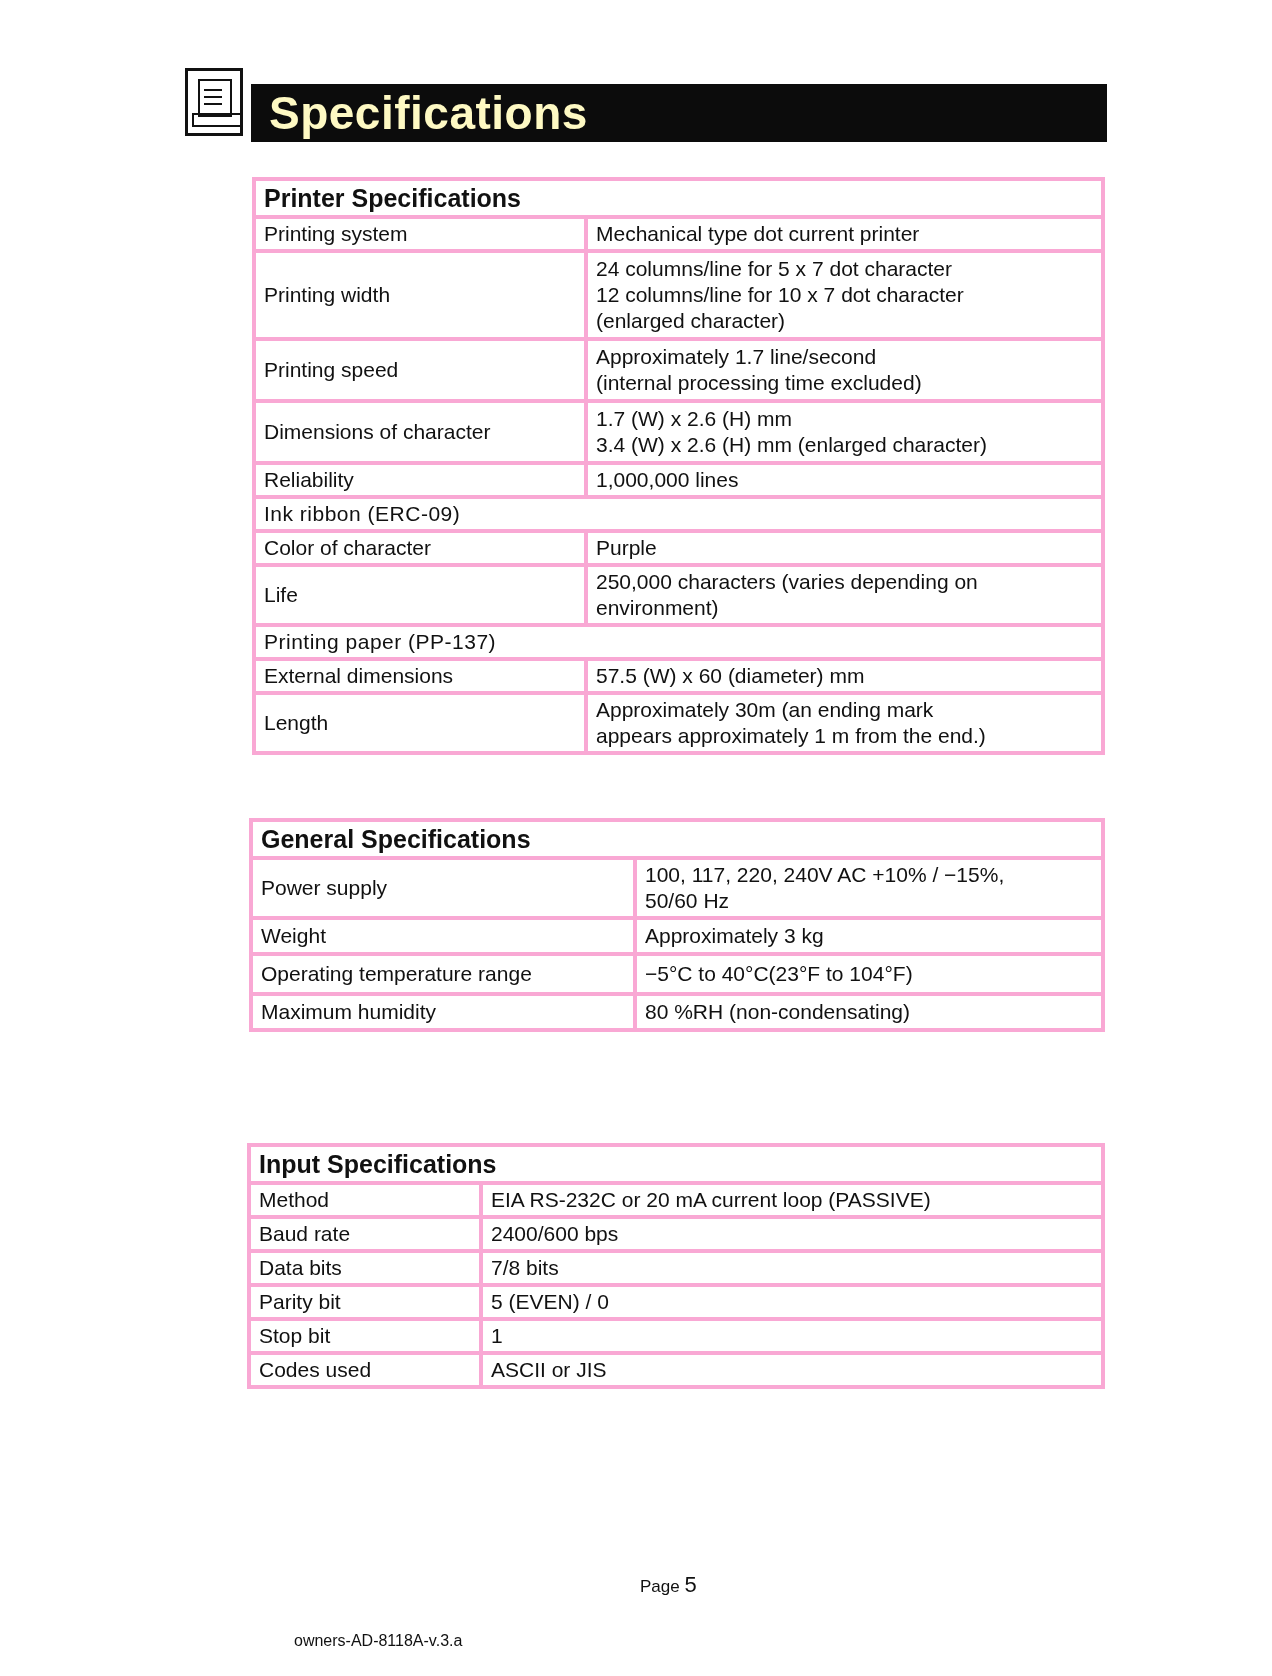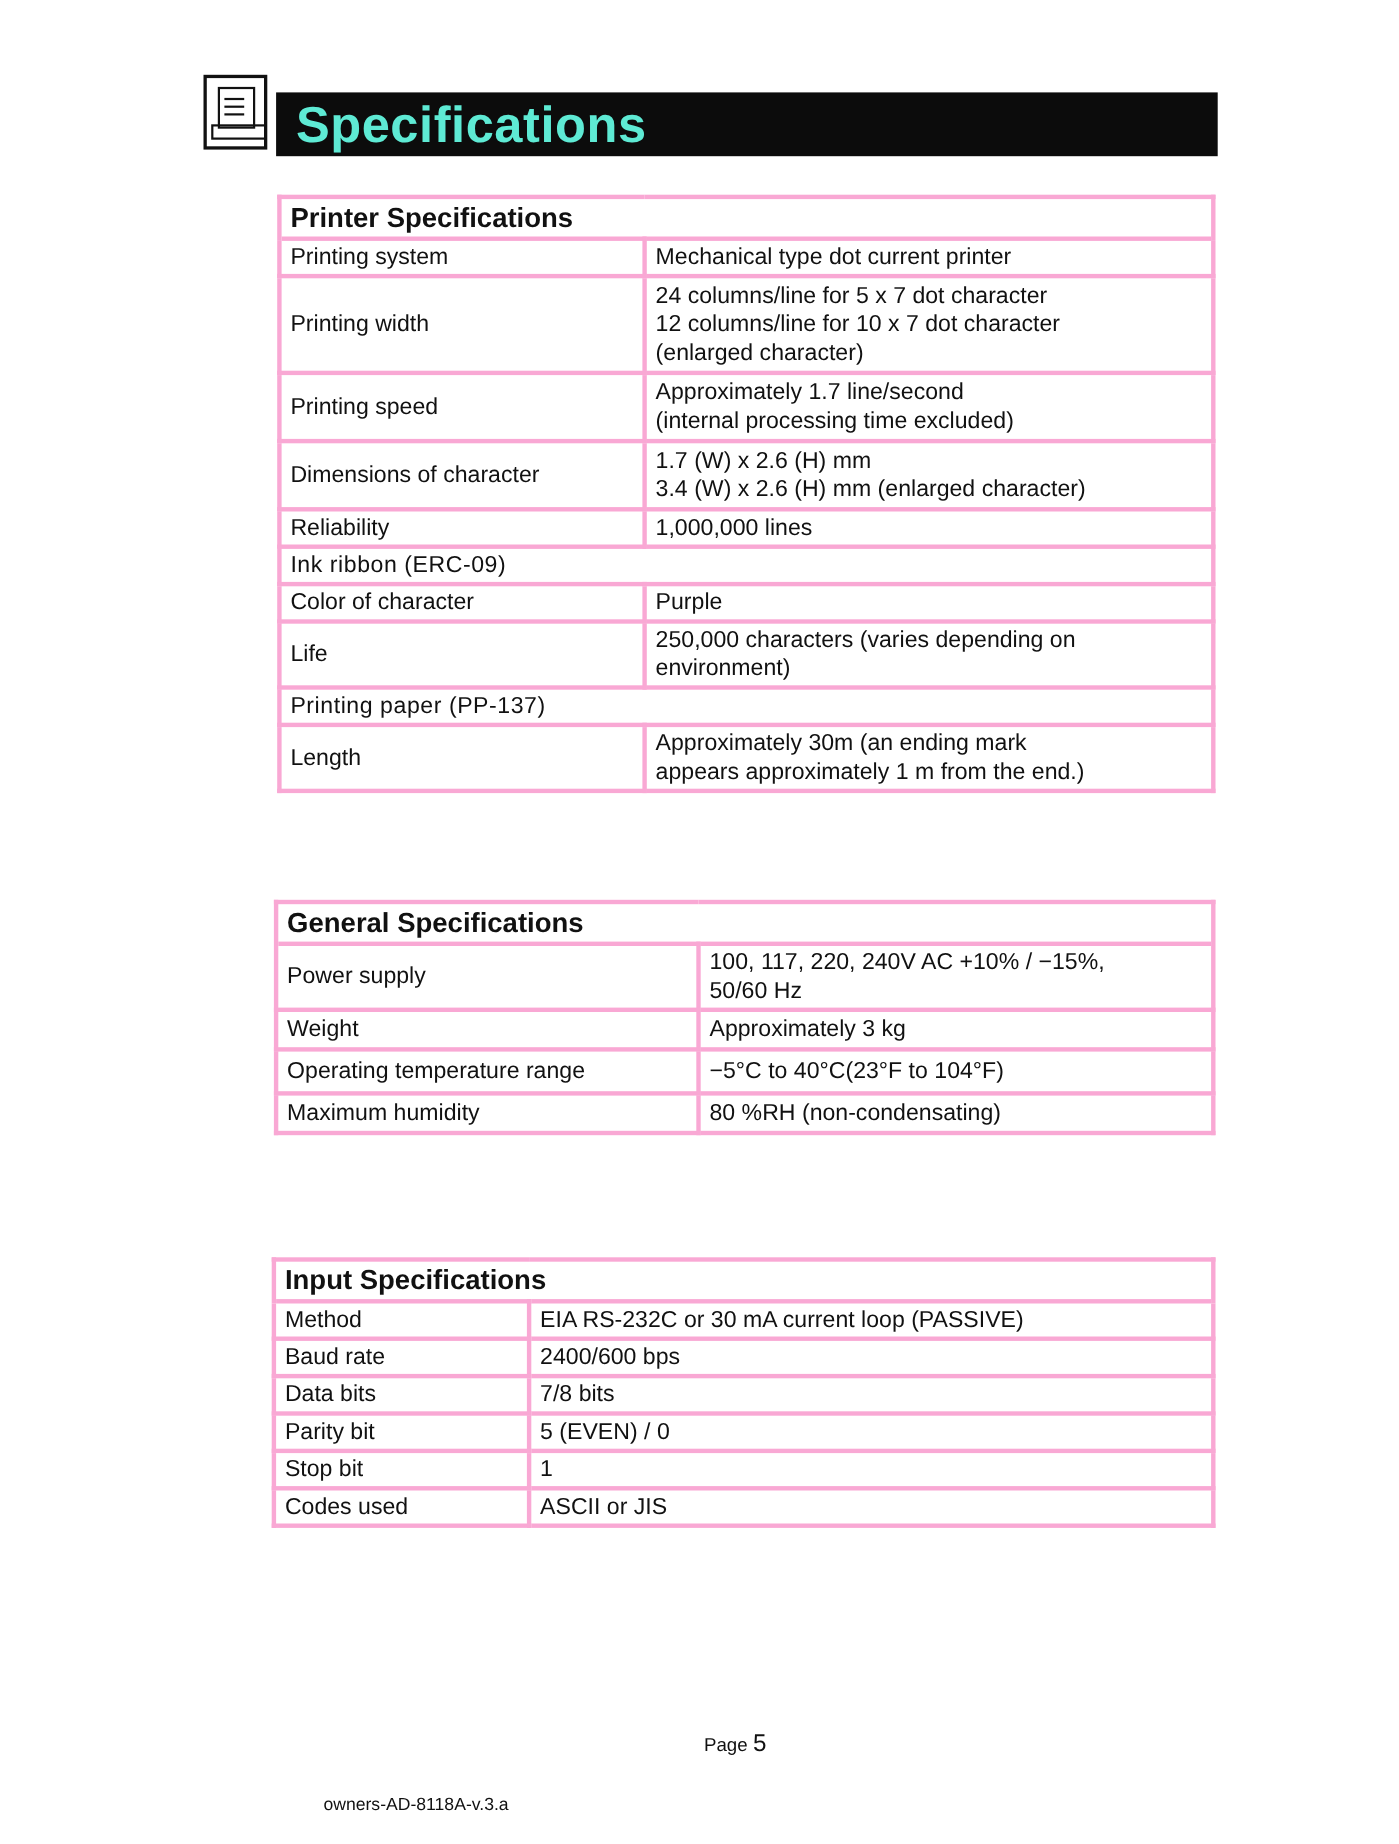"Specifications" .header-title { color: #5eead4 -> #fef9c3 }
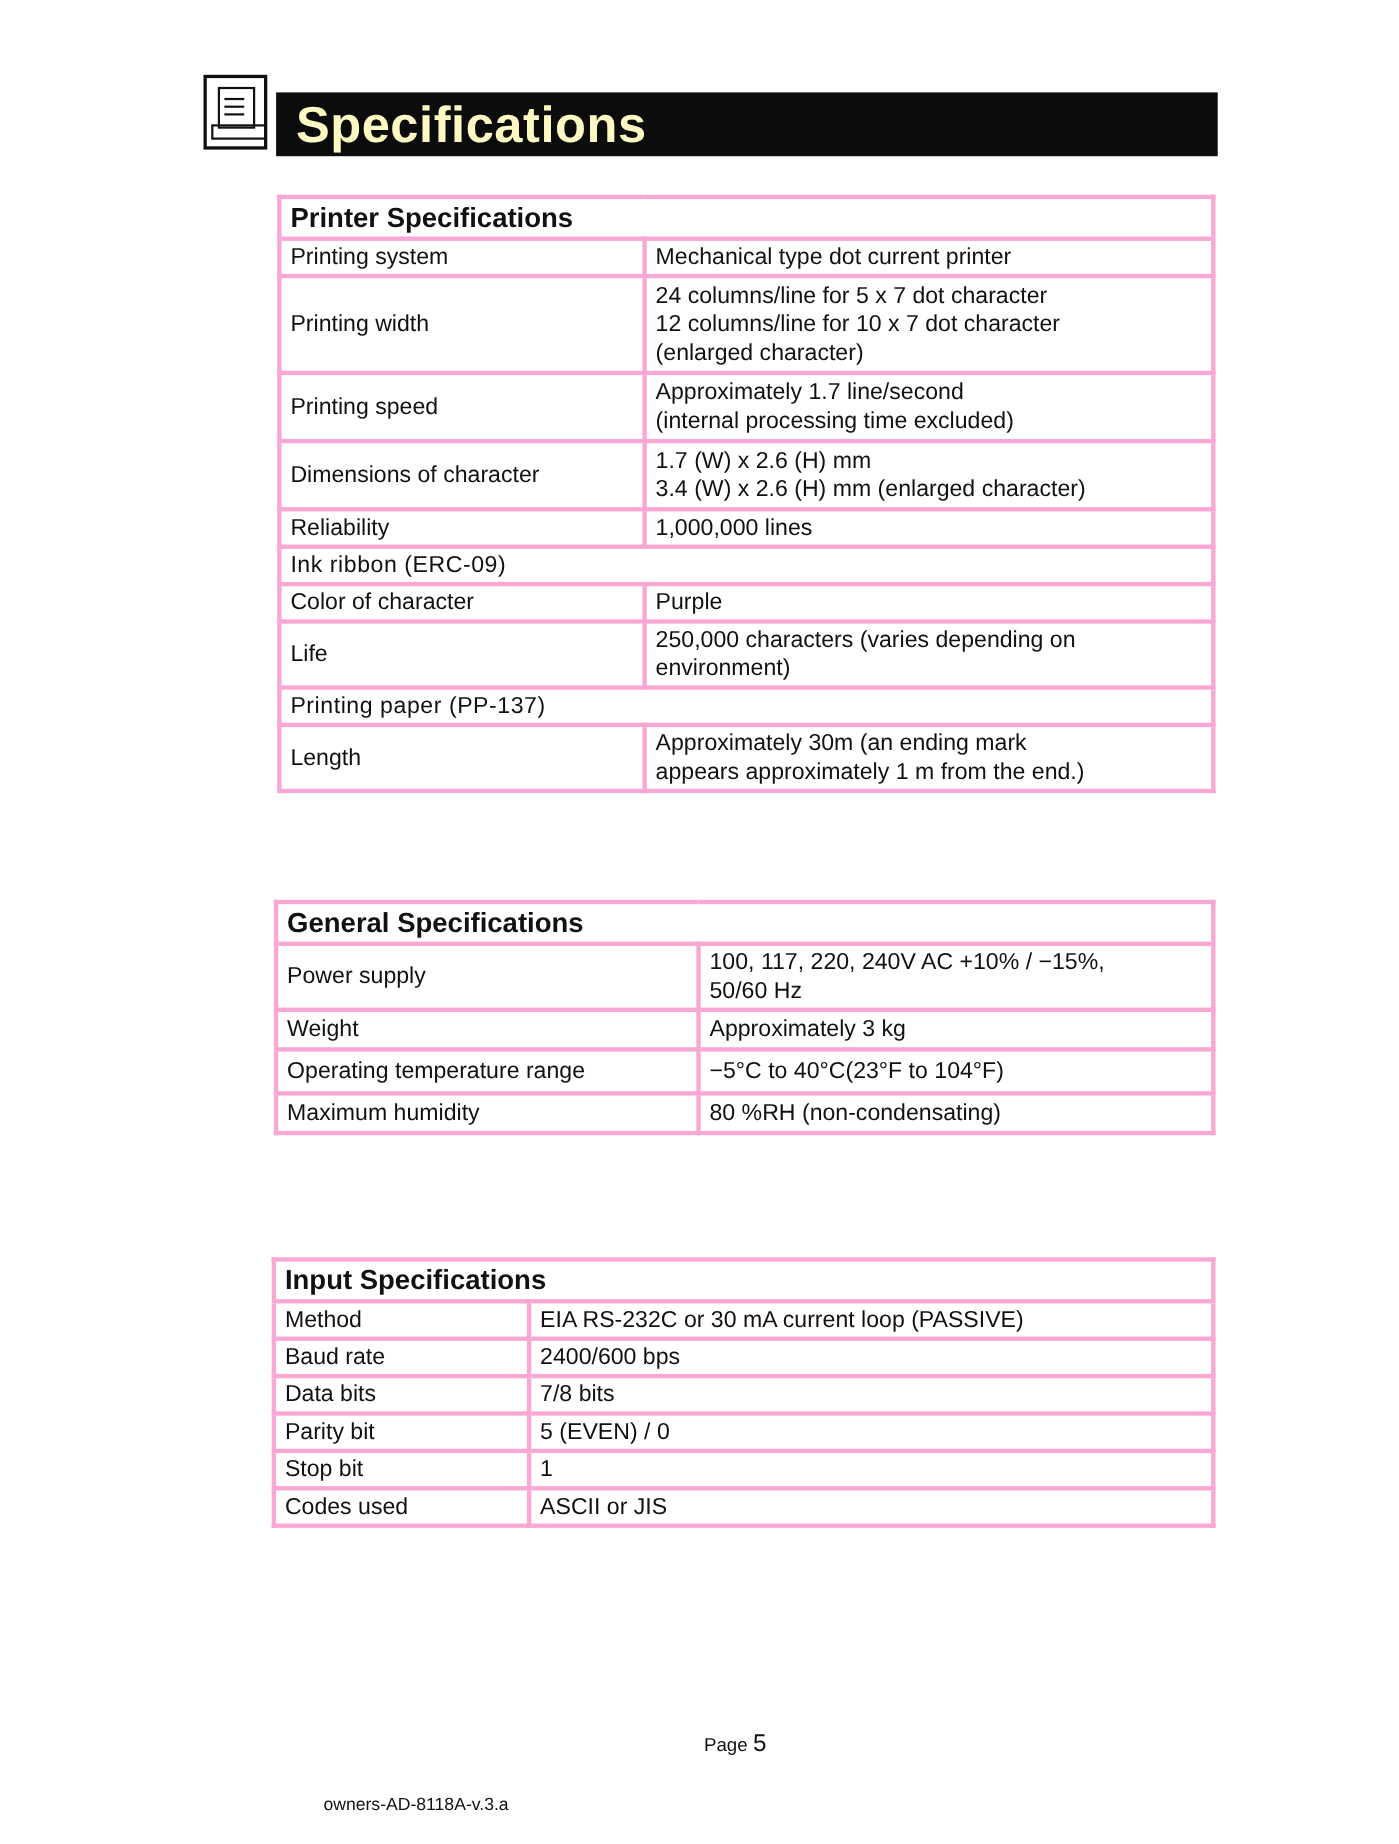"External dimensions" tr { html: none -> <tr> <td>External dimensions</td> <td> <span>57.5 (W) x 60 (diameter) mm</span> </td> </tr> }
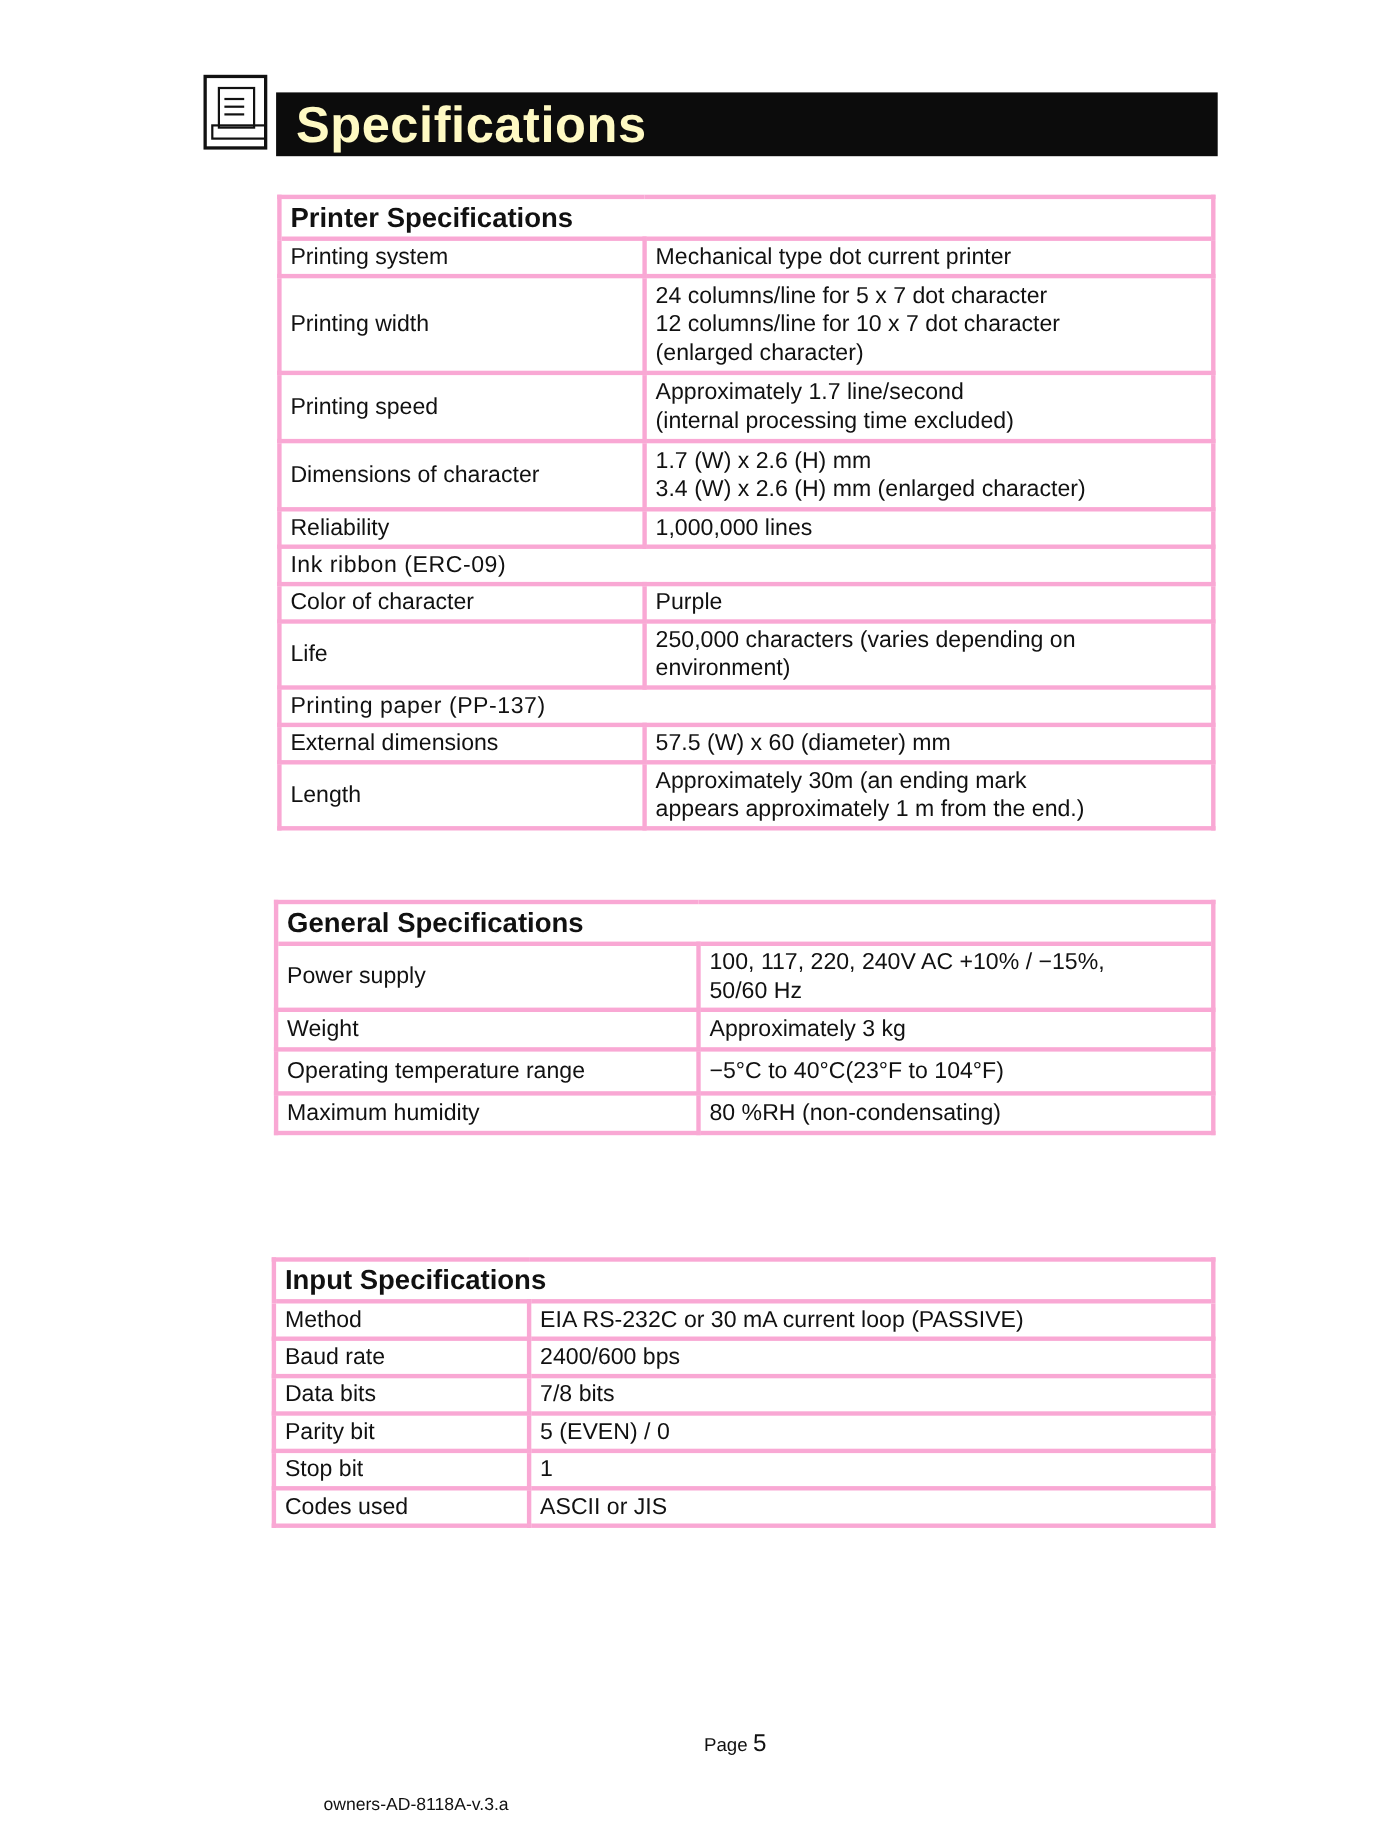"EIA RS-232C or 30 mA" span { text: 30 -> 20 }
